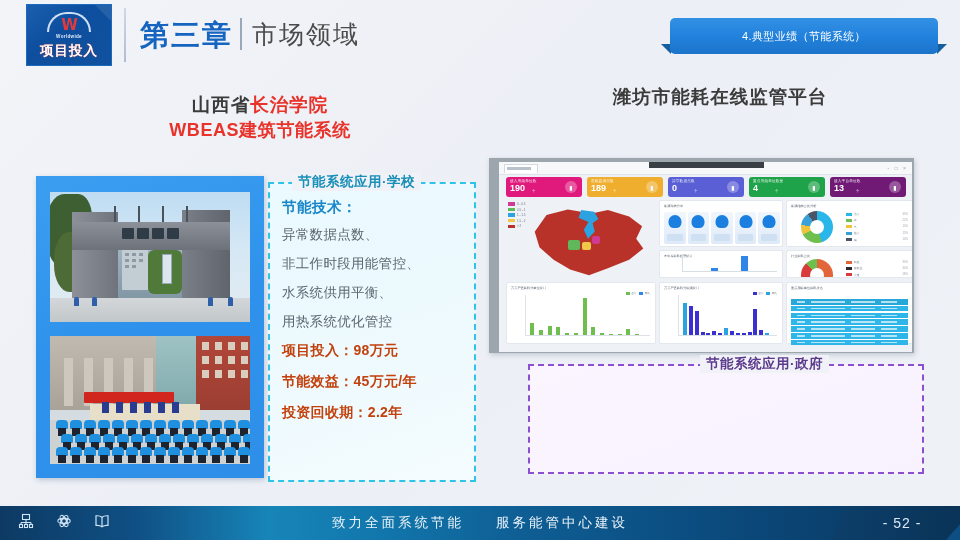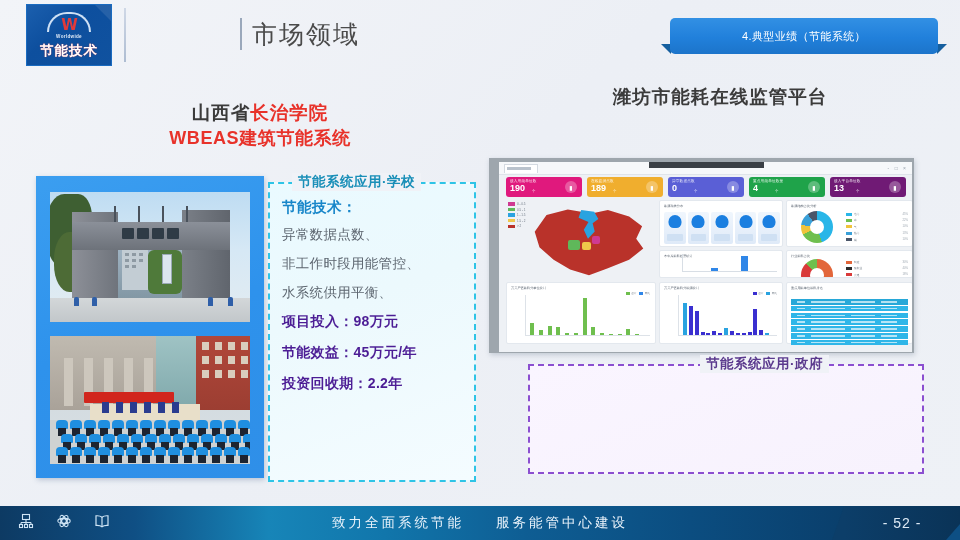"节能技术" div.logo-cn { text: 节能技术 -> 项目投入 }
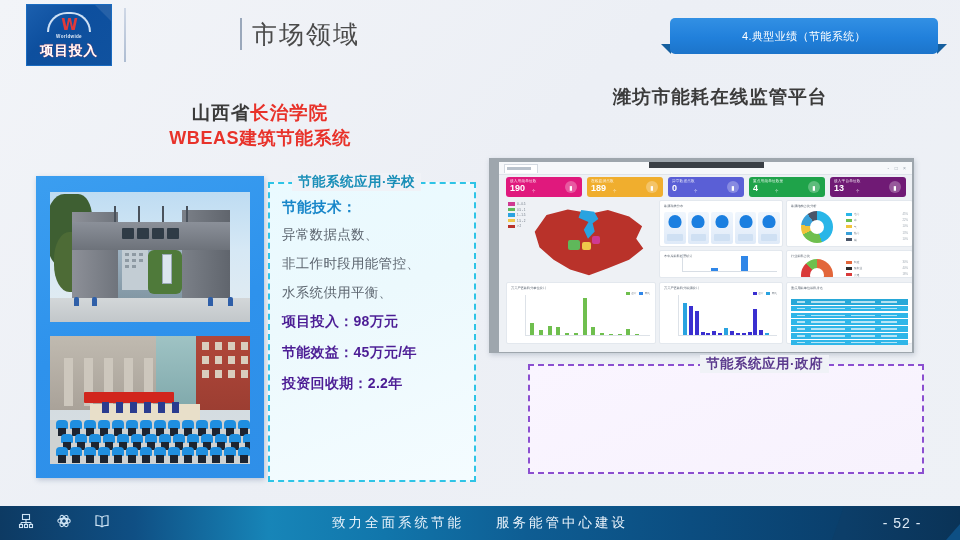"第三章" div.hdr-ch { html: none -> <div>第三章</div> }
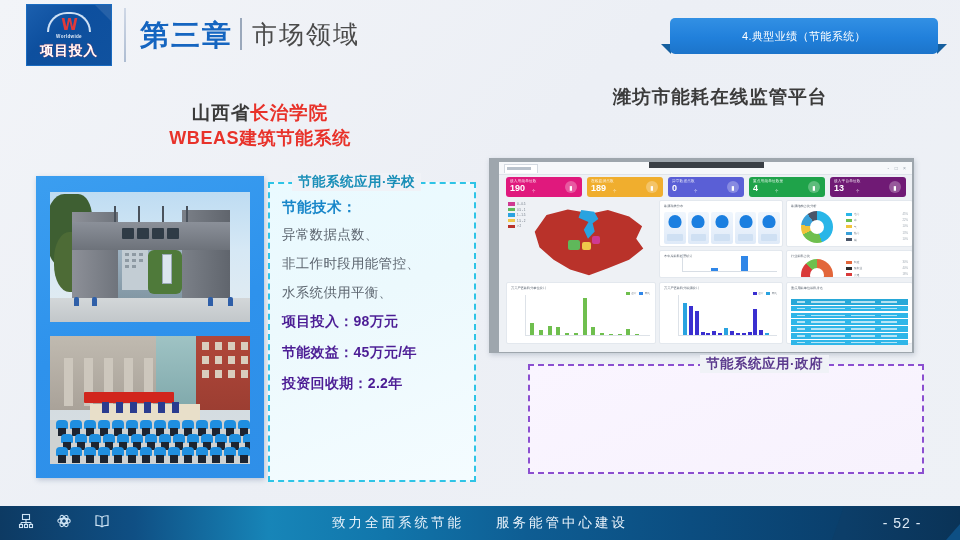"山西省长治学院" .ttl-l { top: 100px -> 92px }
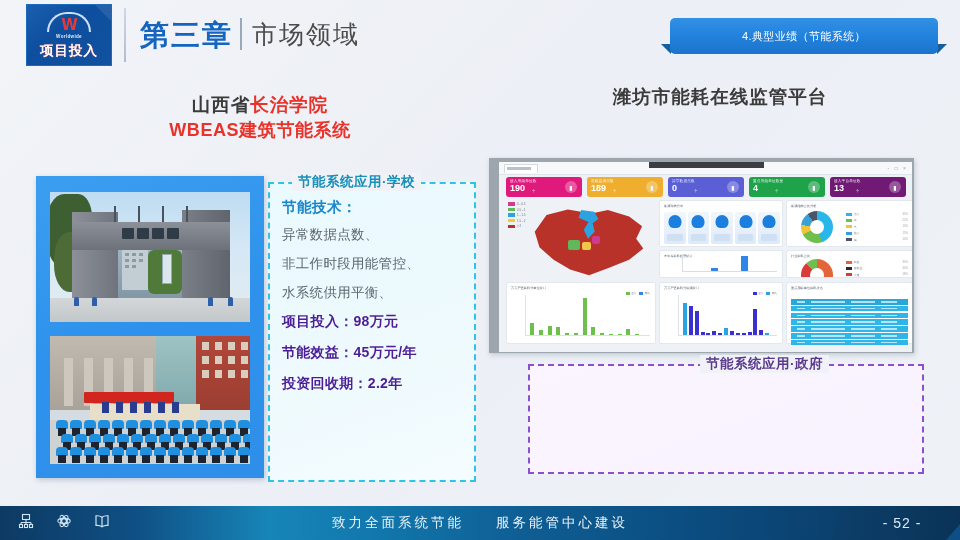"用热系统优化管控" div.dl-p { html: none -> <div>用热系统优化管控</div> }
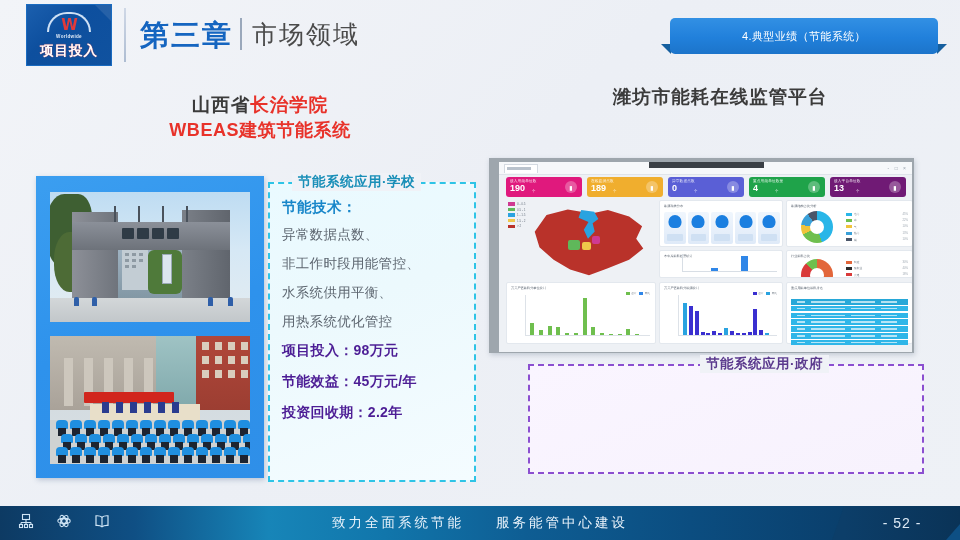"项目投入：98万元" .dl-k { color: #4c1d95 -> #c2410c }
